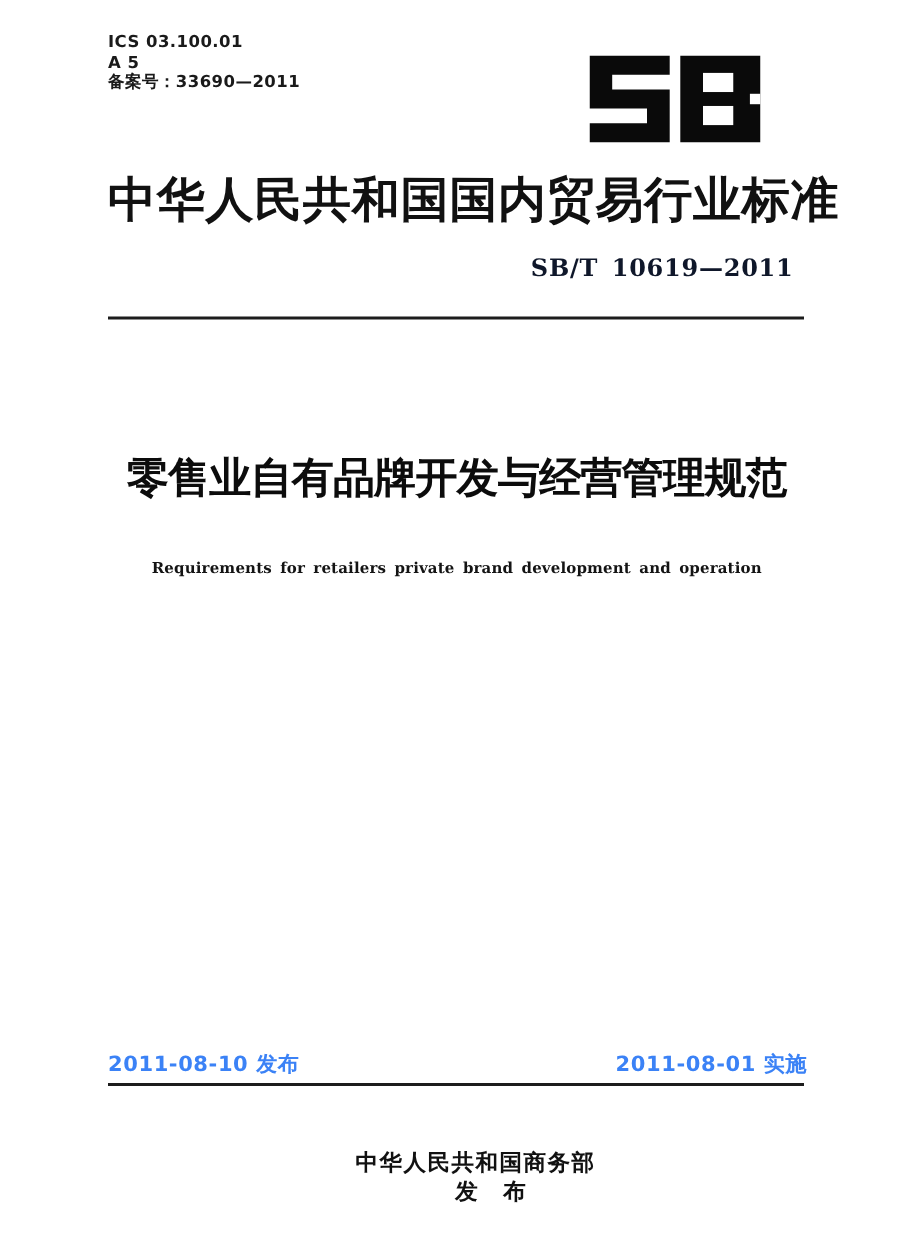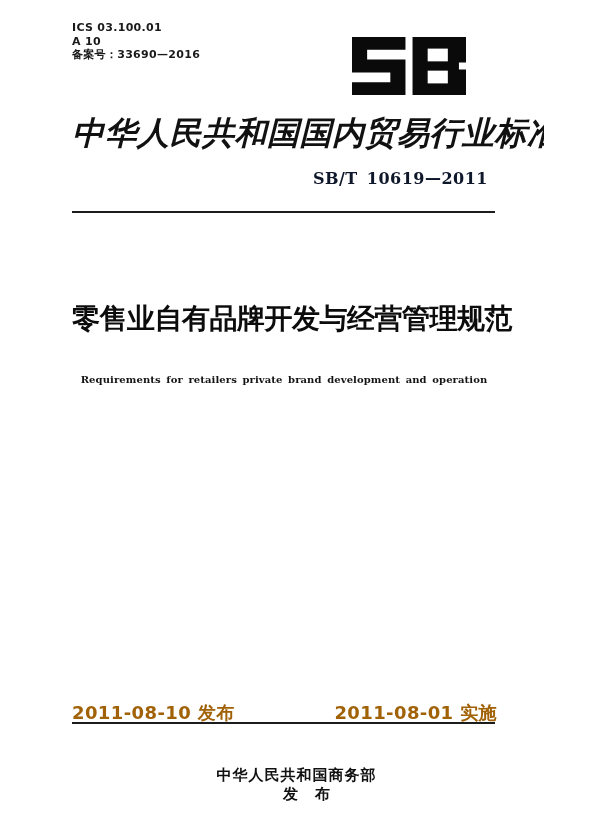"ICS 03.100.01" .page { padding-left: none -> 41px }
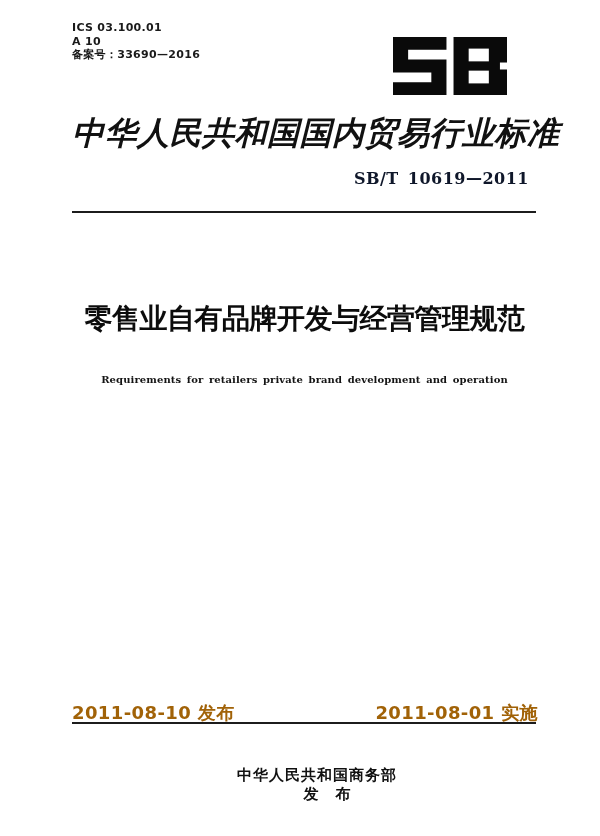"A 10" div { text: 10 -> 5 }
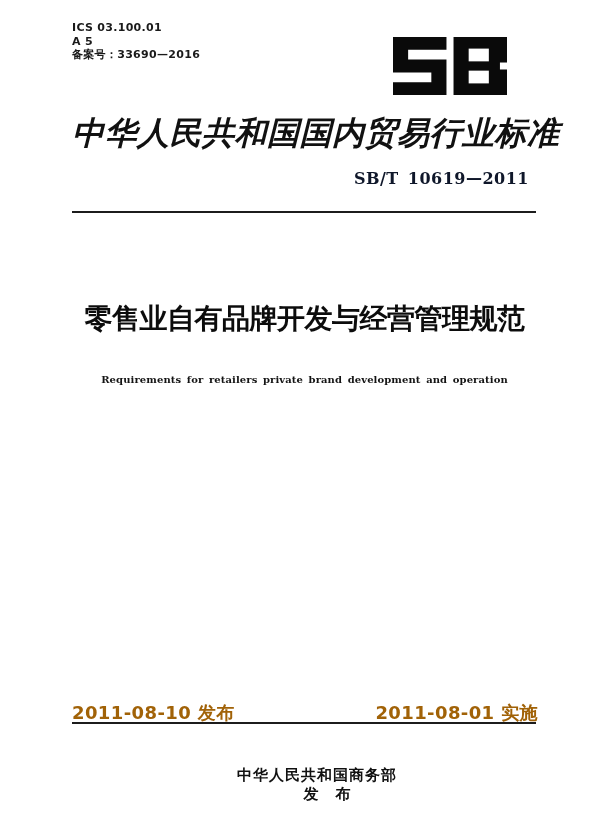"备案号：33690—2016" div { text: 2016 -> 2011 }
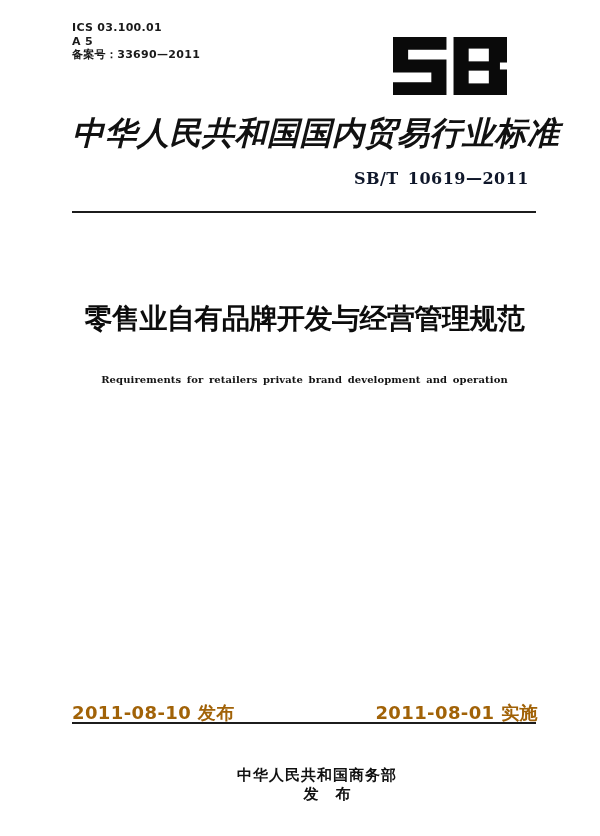"中华人民共和国国内贸易行业标准" .heading { font-style: italic -> none }
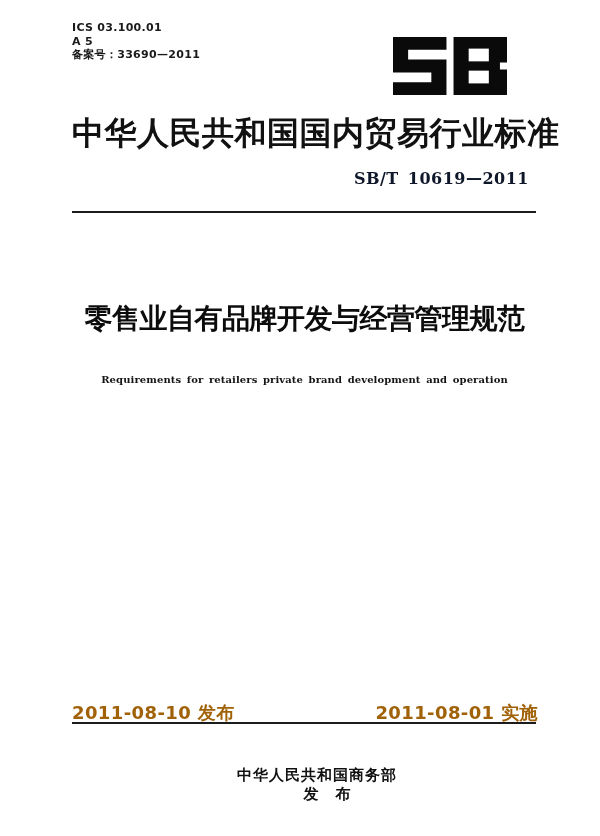"2011-08-10 发布" .dates-row { color: #a16207 -> #3b82f6; font-size: 18px -> 14px }
